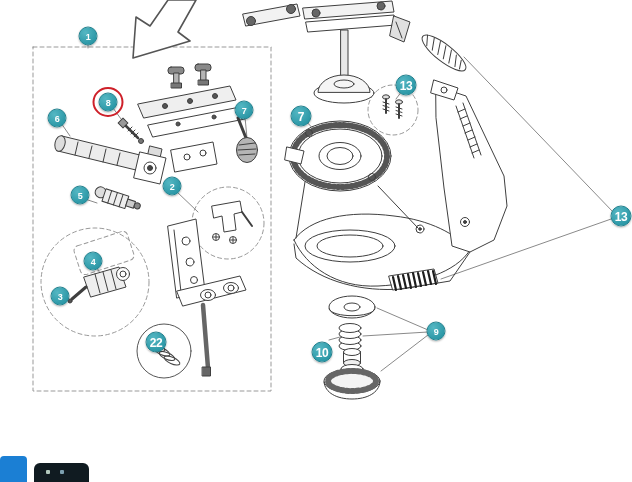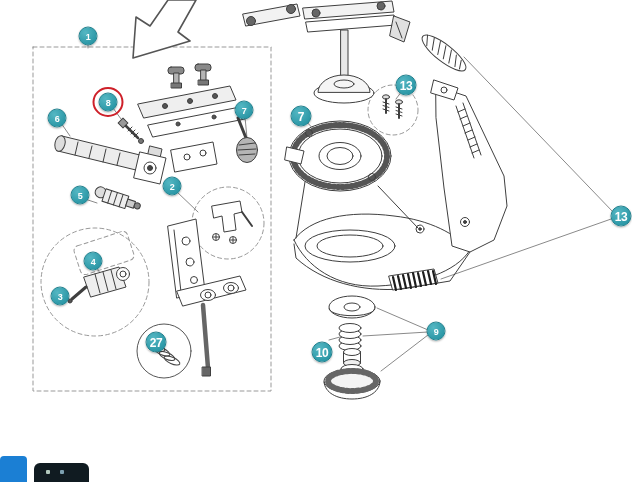"27" div.badge { text: 27 -> 22 }
